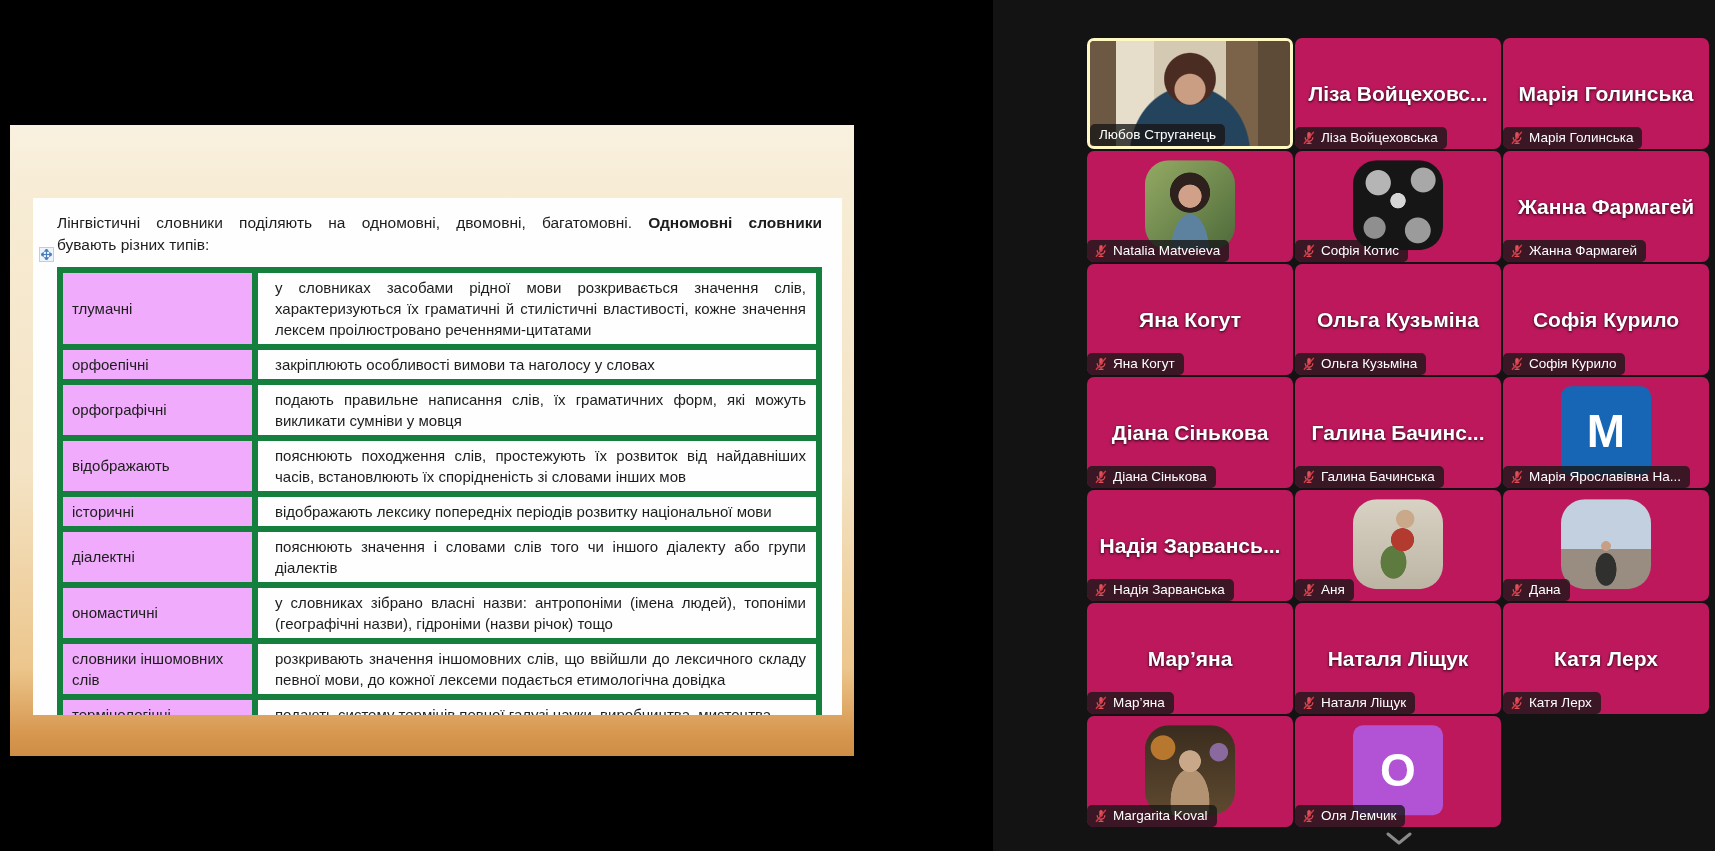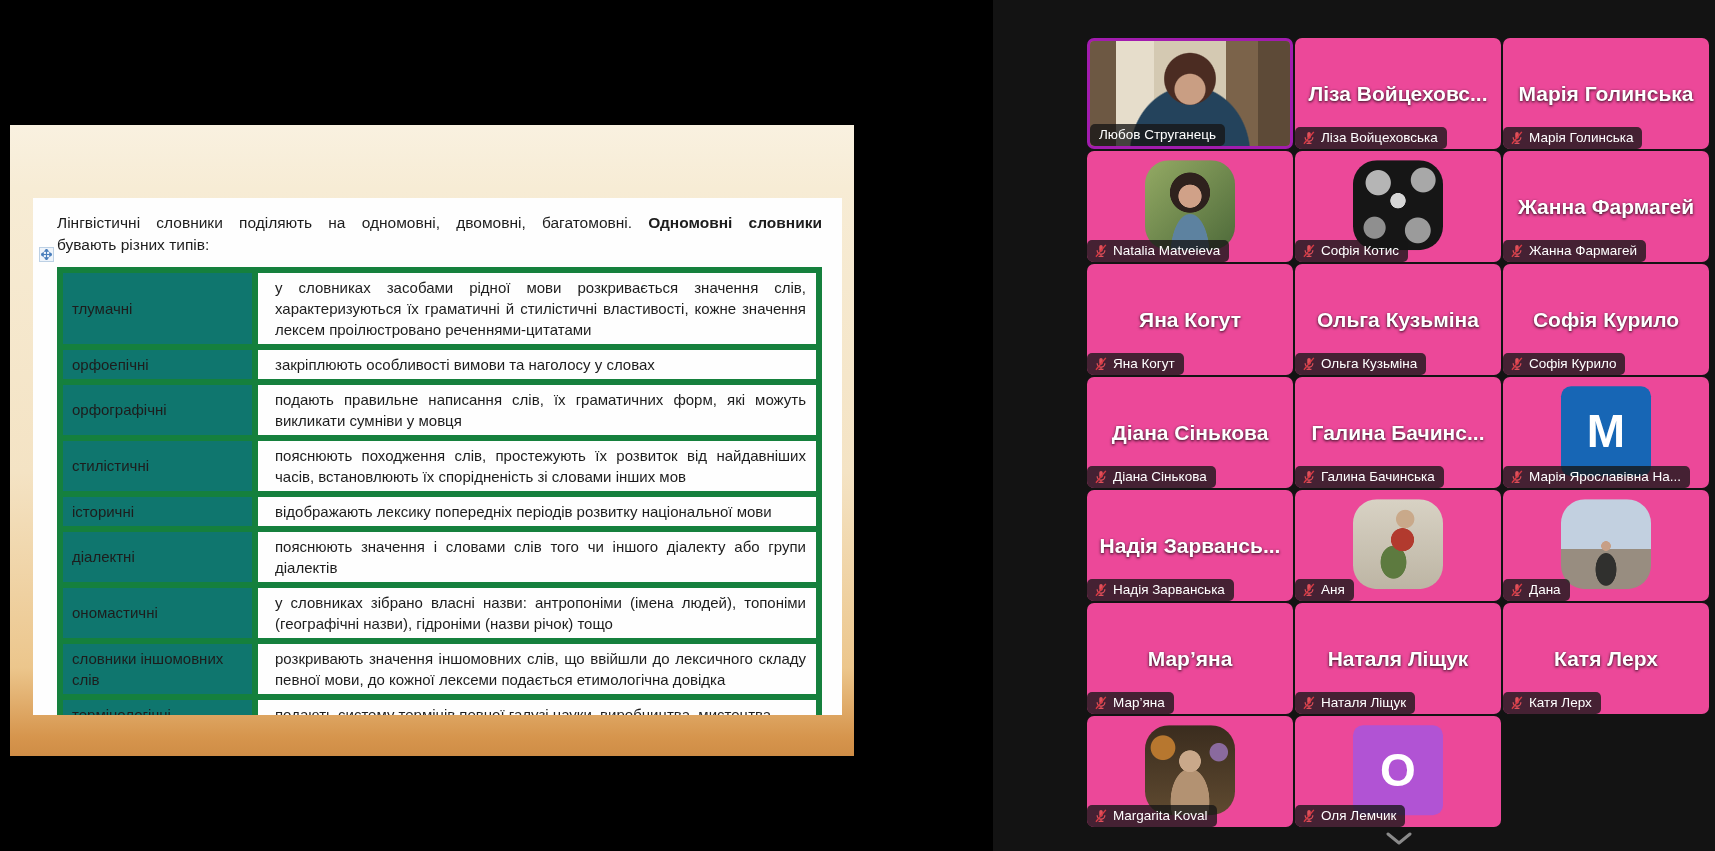"Ліза Войцеховс..." .tile { background: #ec4899 -> #be185d }
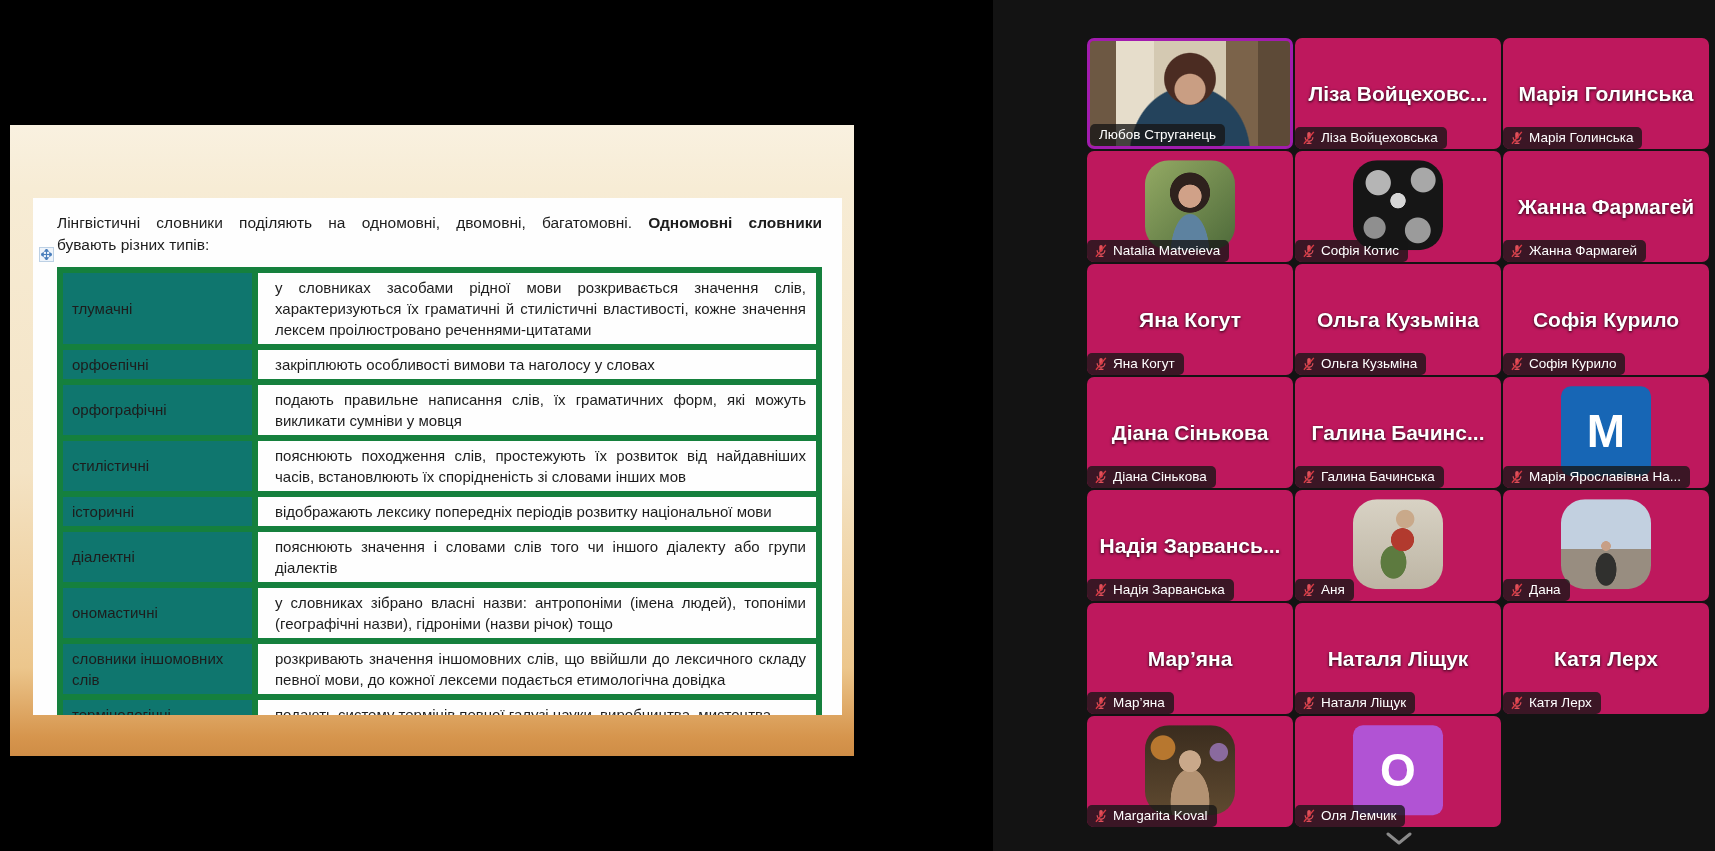"Любов Струганець" .tile.speaker { border: 3px solid #a21caf -> 3px solid #fef9c3 }
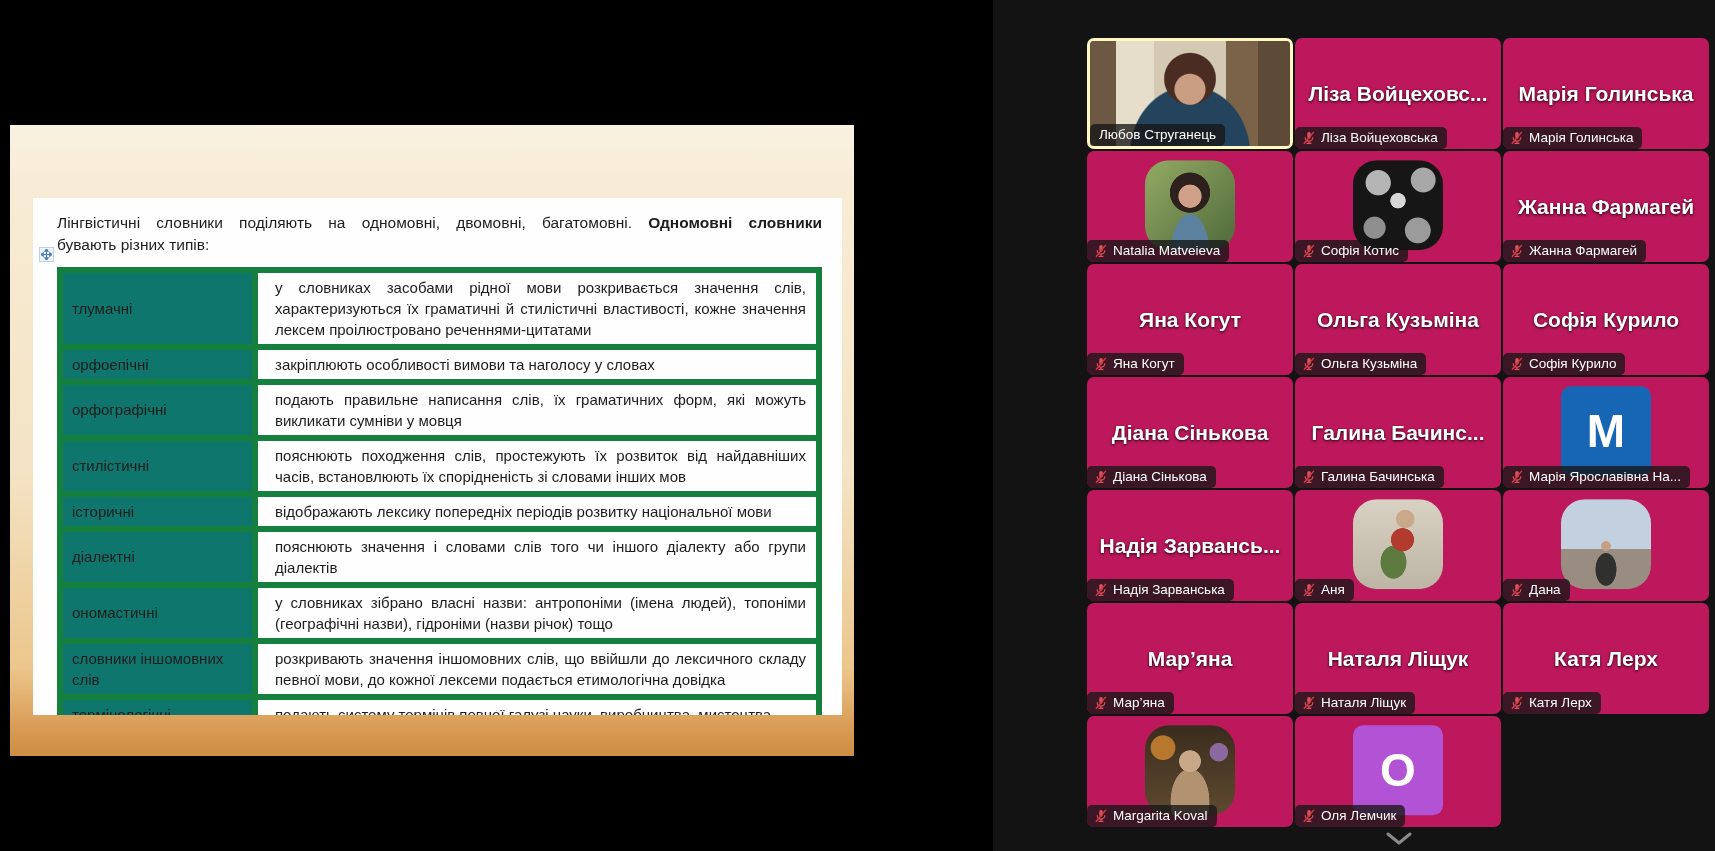"тлумачні" .doc-table td.term { background: #0f766e -> #f0abfc }
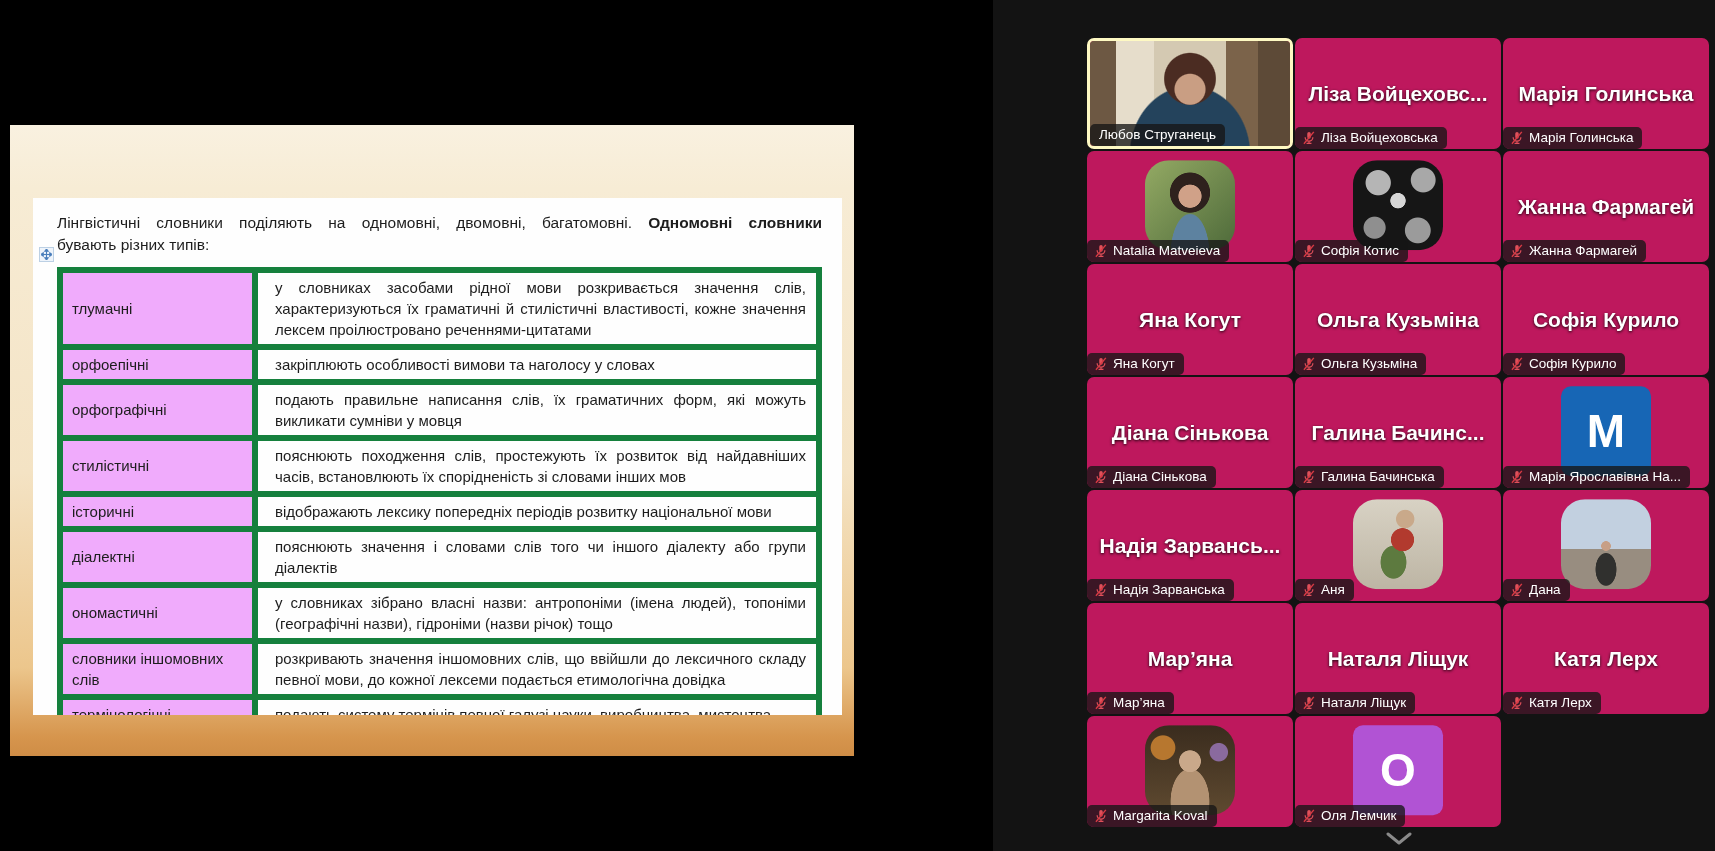"стилістичні" td.term { text: стилістичні -> відображають }
